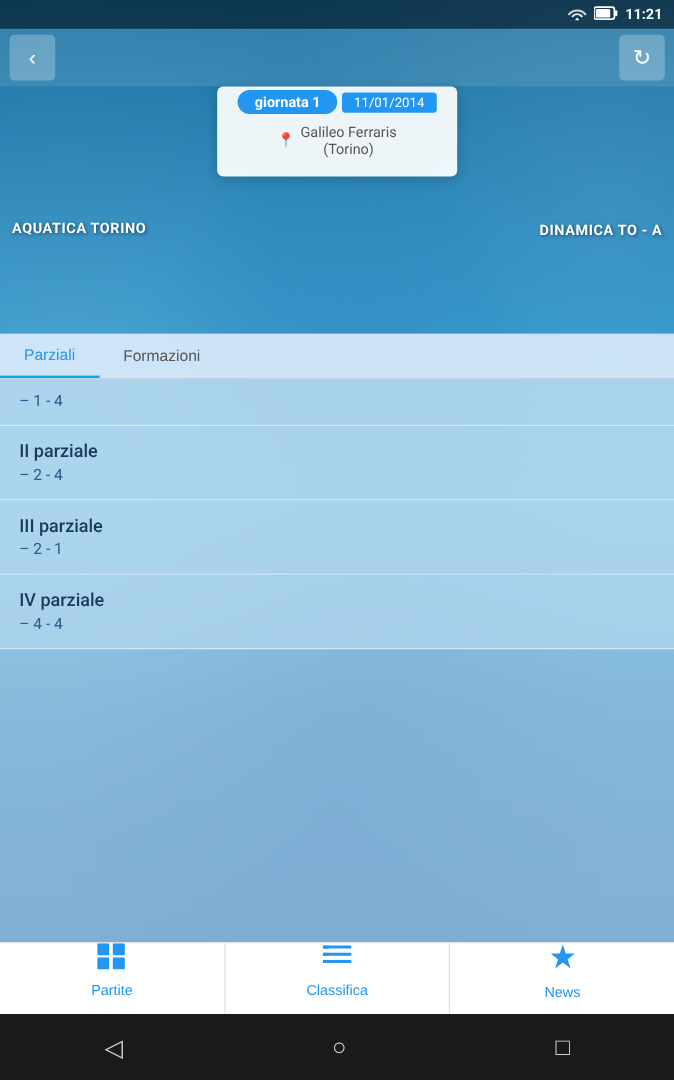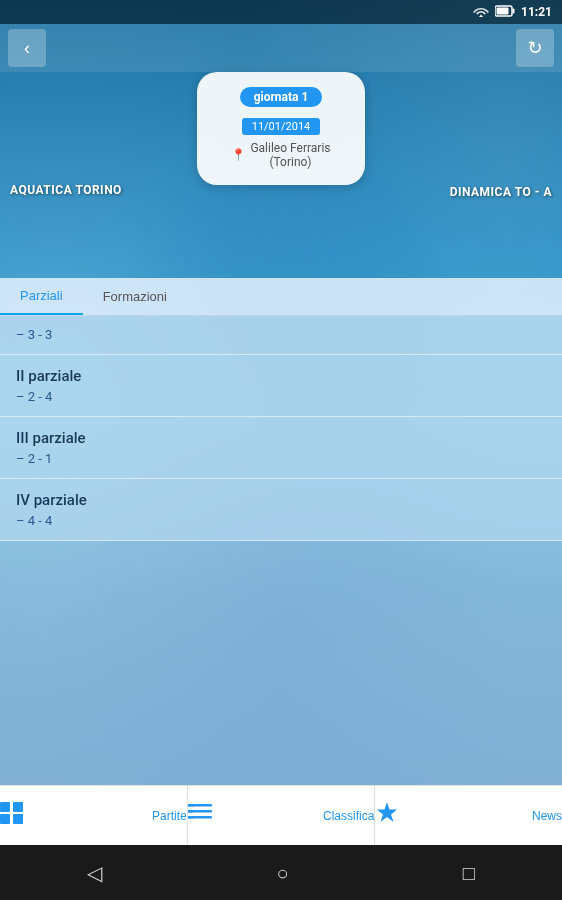"giornata 1" #score-card { border-radius: 20px -> 5px; padding: 14px 12px 16px -> 2px 12px 16px; width: 168px -> 200px }
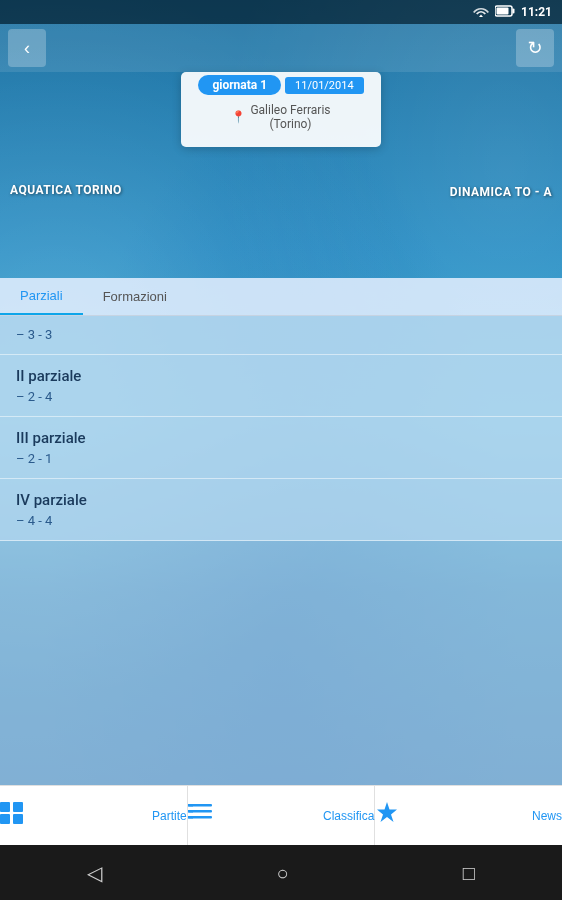"– 3 - 3" div.list-item-sub { text: 3 - 3 -> 1 - 4 }
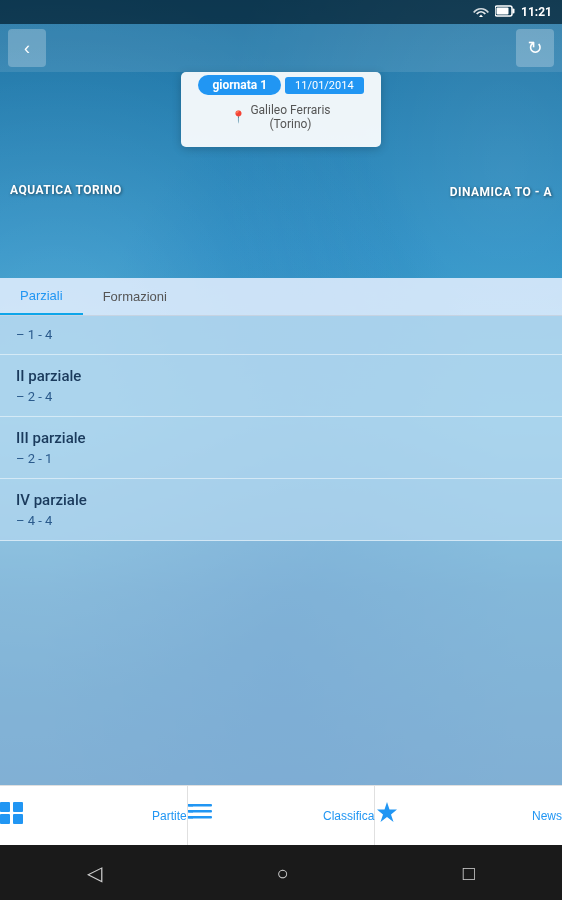"Partite" .bottom-nav-item { flex-direction: row -> column; justify-content: space-between -> flex-start }
